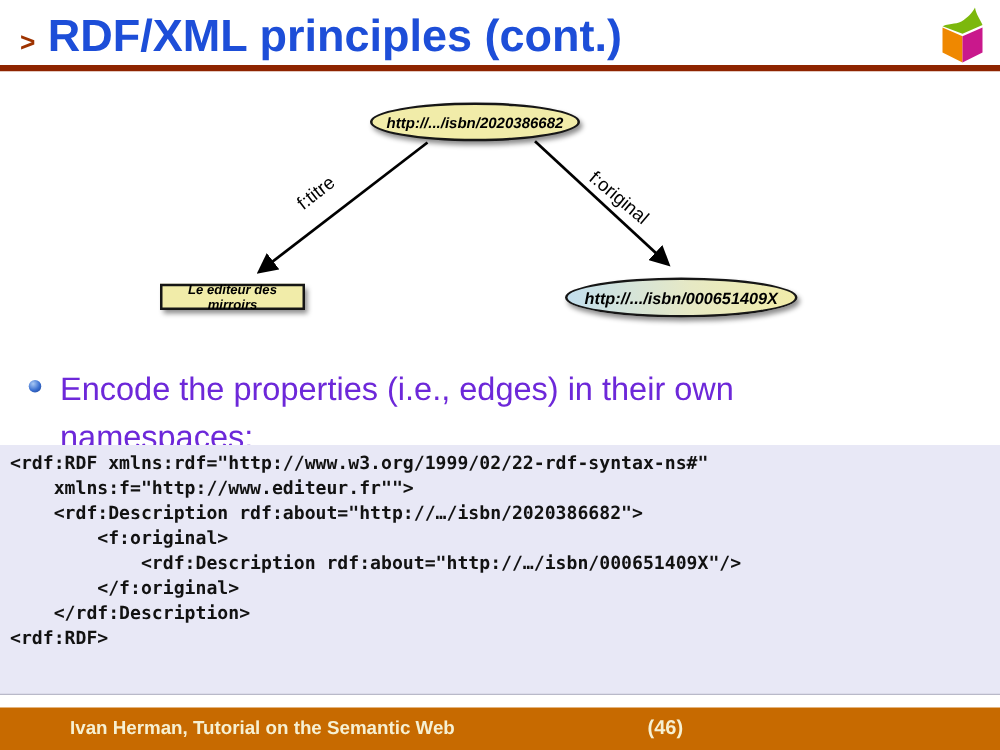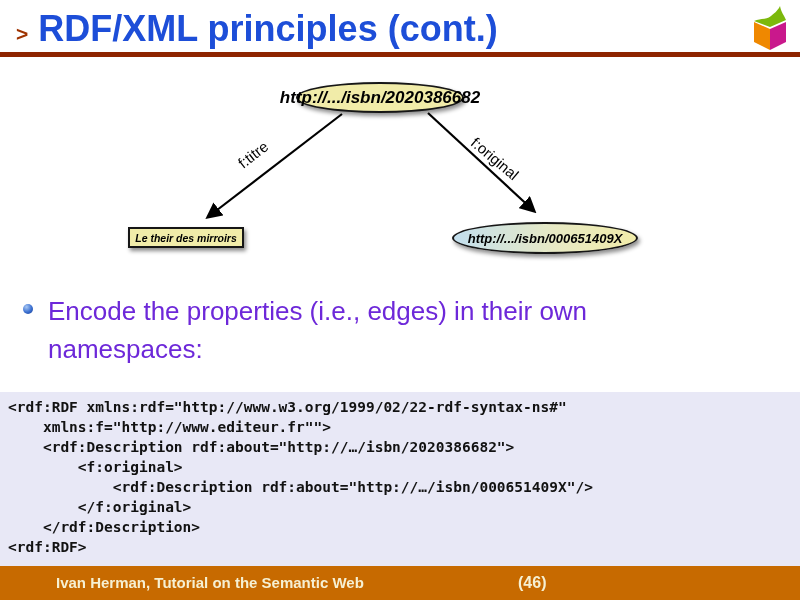"http://.../isbn/2020386682" .node-top { font-size: 17px -> 12px }
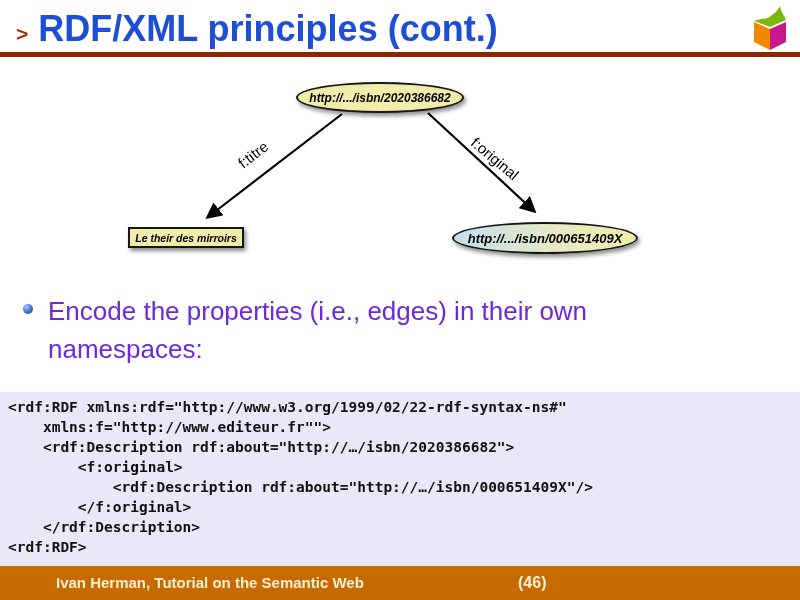"Le their des mirroirs" div.node { text: their -> editeur }
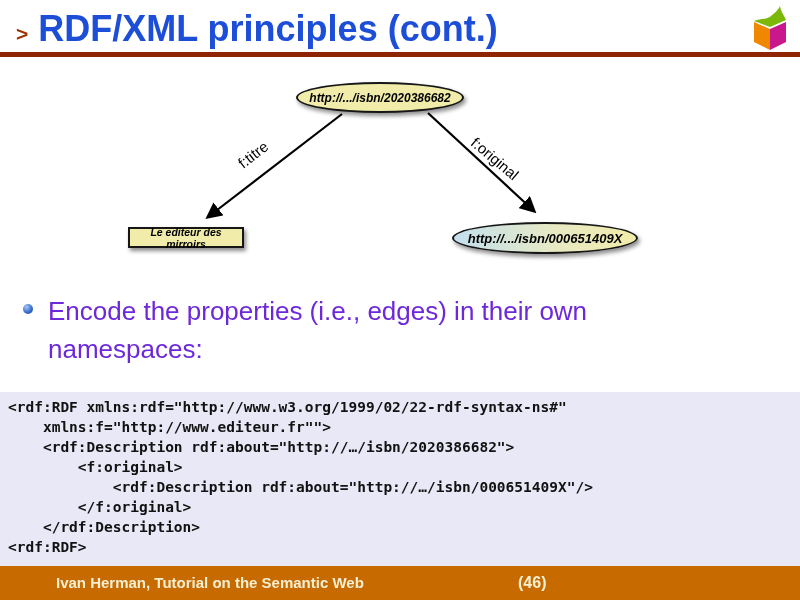"<rdf:RDF" .code-block { top: 392px -> 356px }
